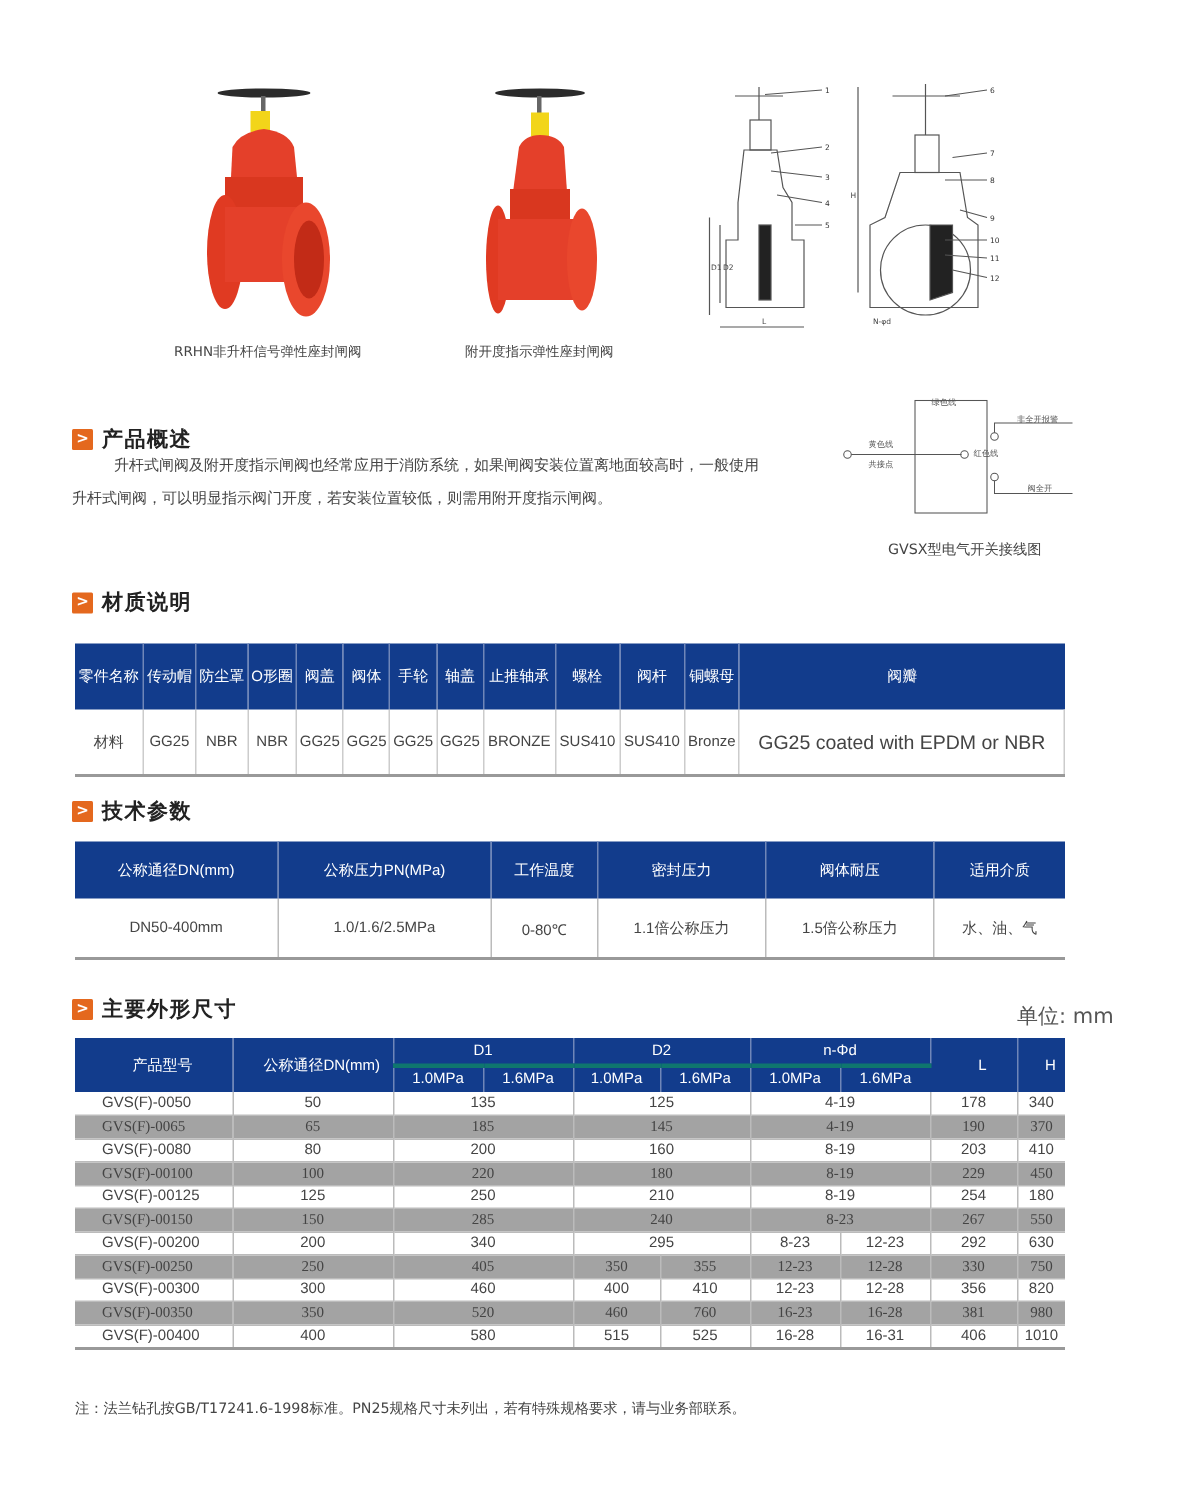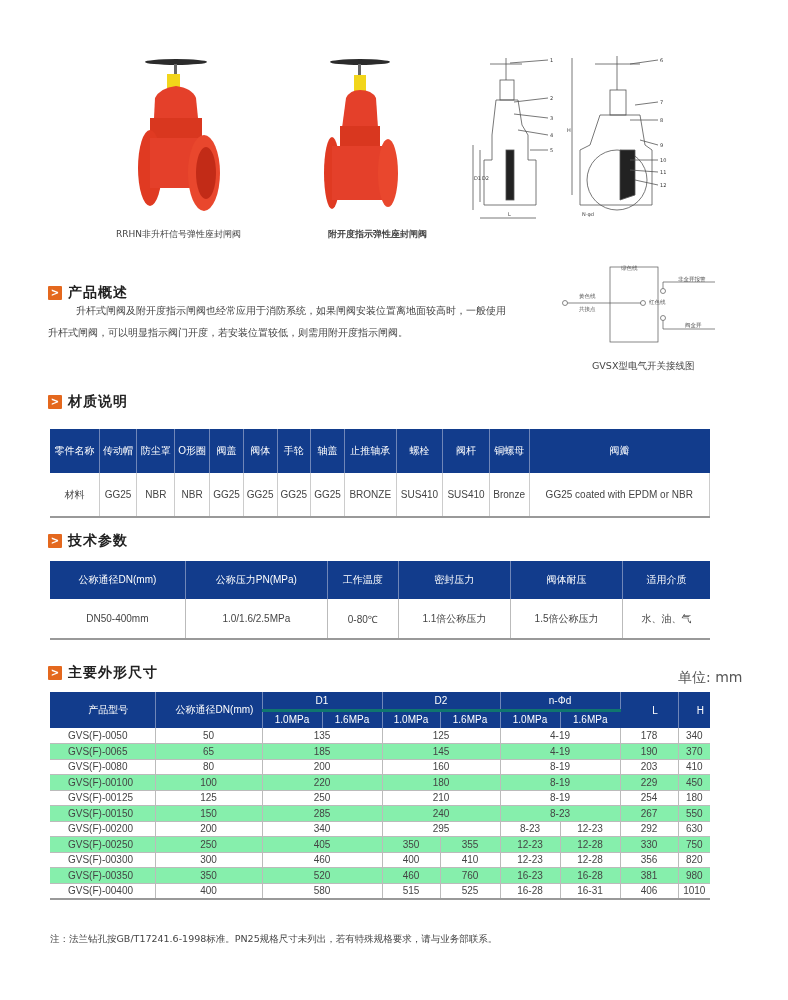"附开度指示弹性座封闸阀" div.caption { font-weight: bold -> none; left: 328px -> 310px }
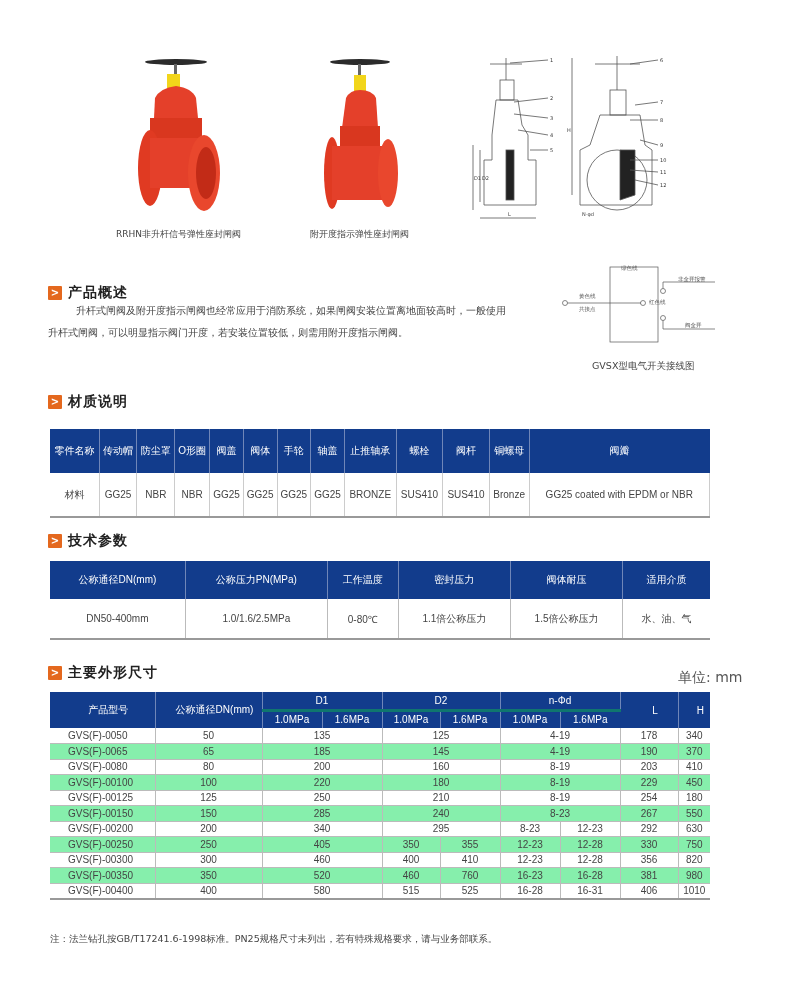"GG25 coated with EPDM or" #mat-table td.small { font-size: 10px -> 13px }
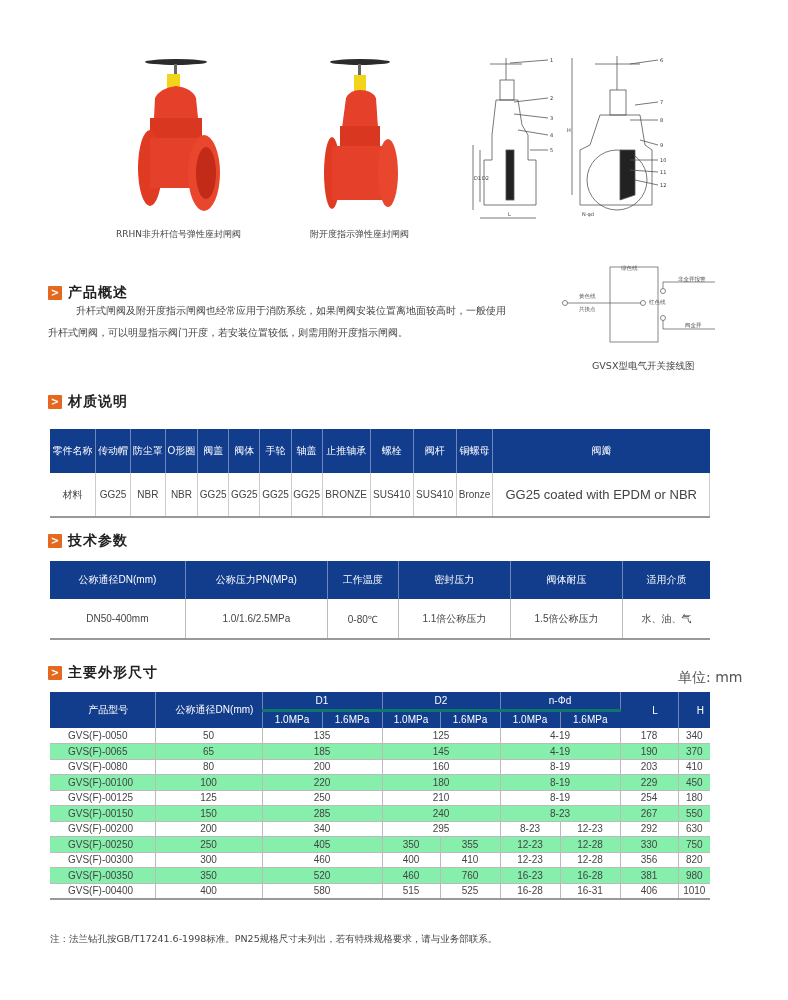"GVS(F)-0065" #dim-table tr.alt td { background: #86efac -> #a3a3a3; font-family: none -> Liberation Serif, serif }
